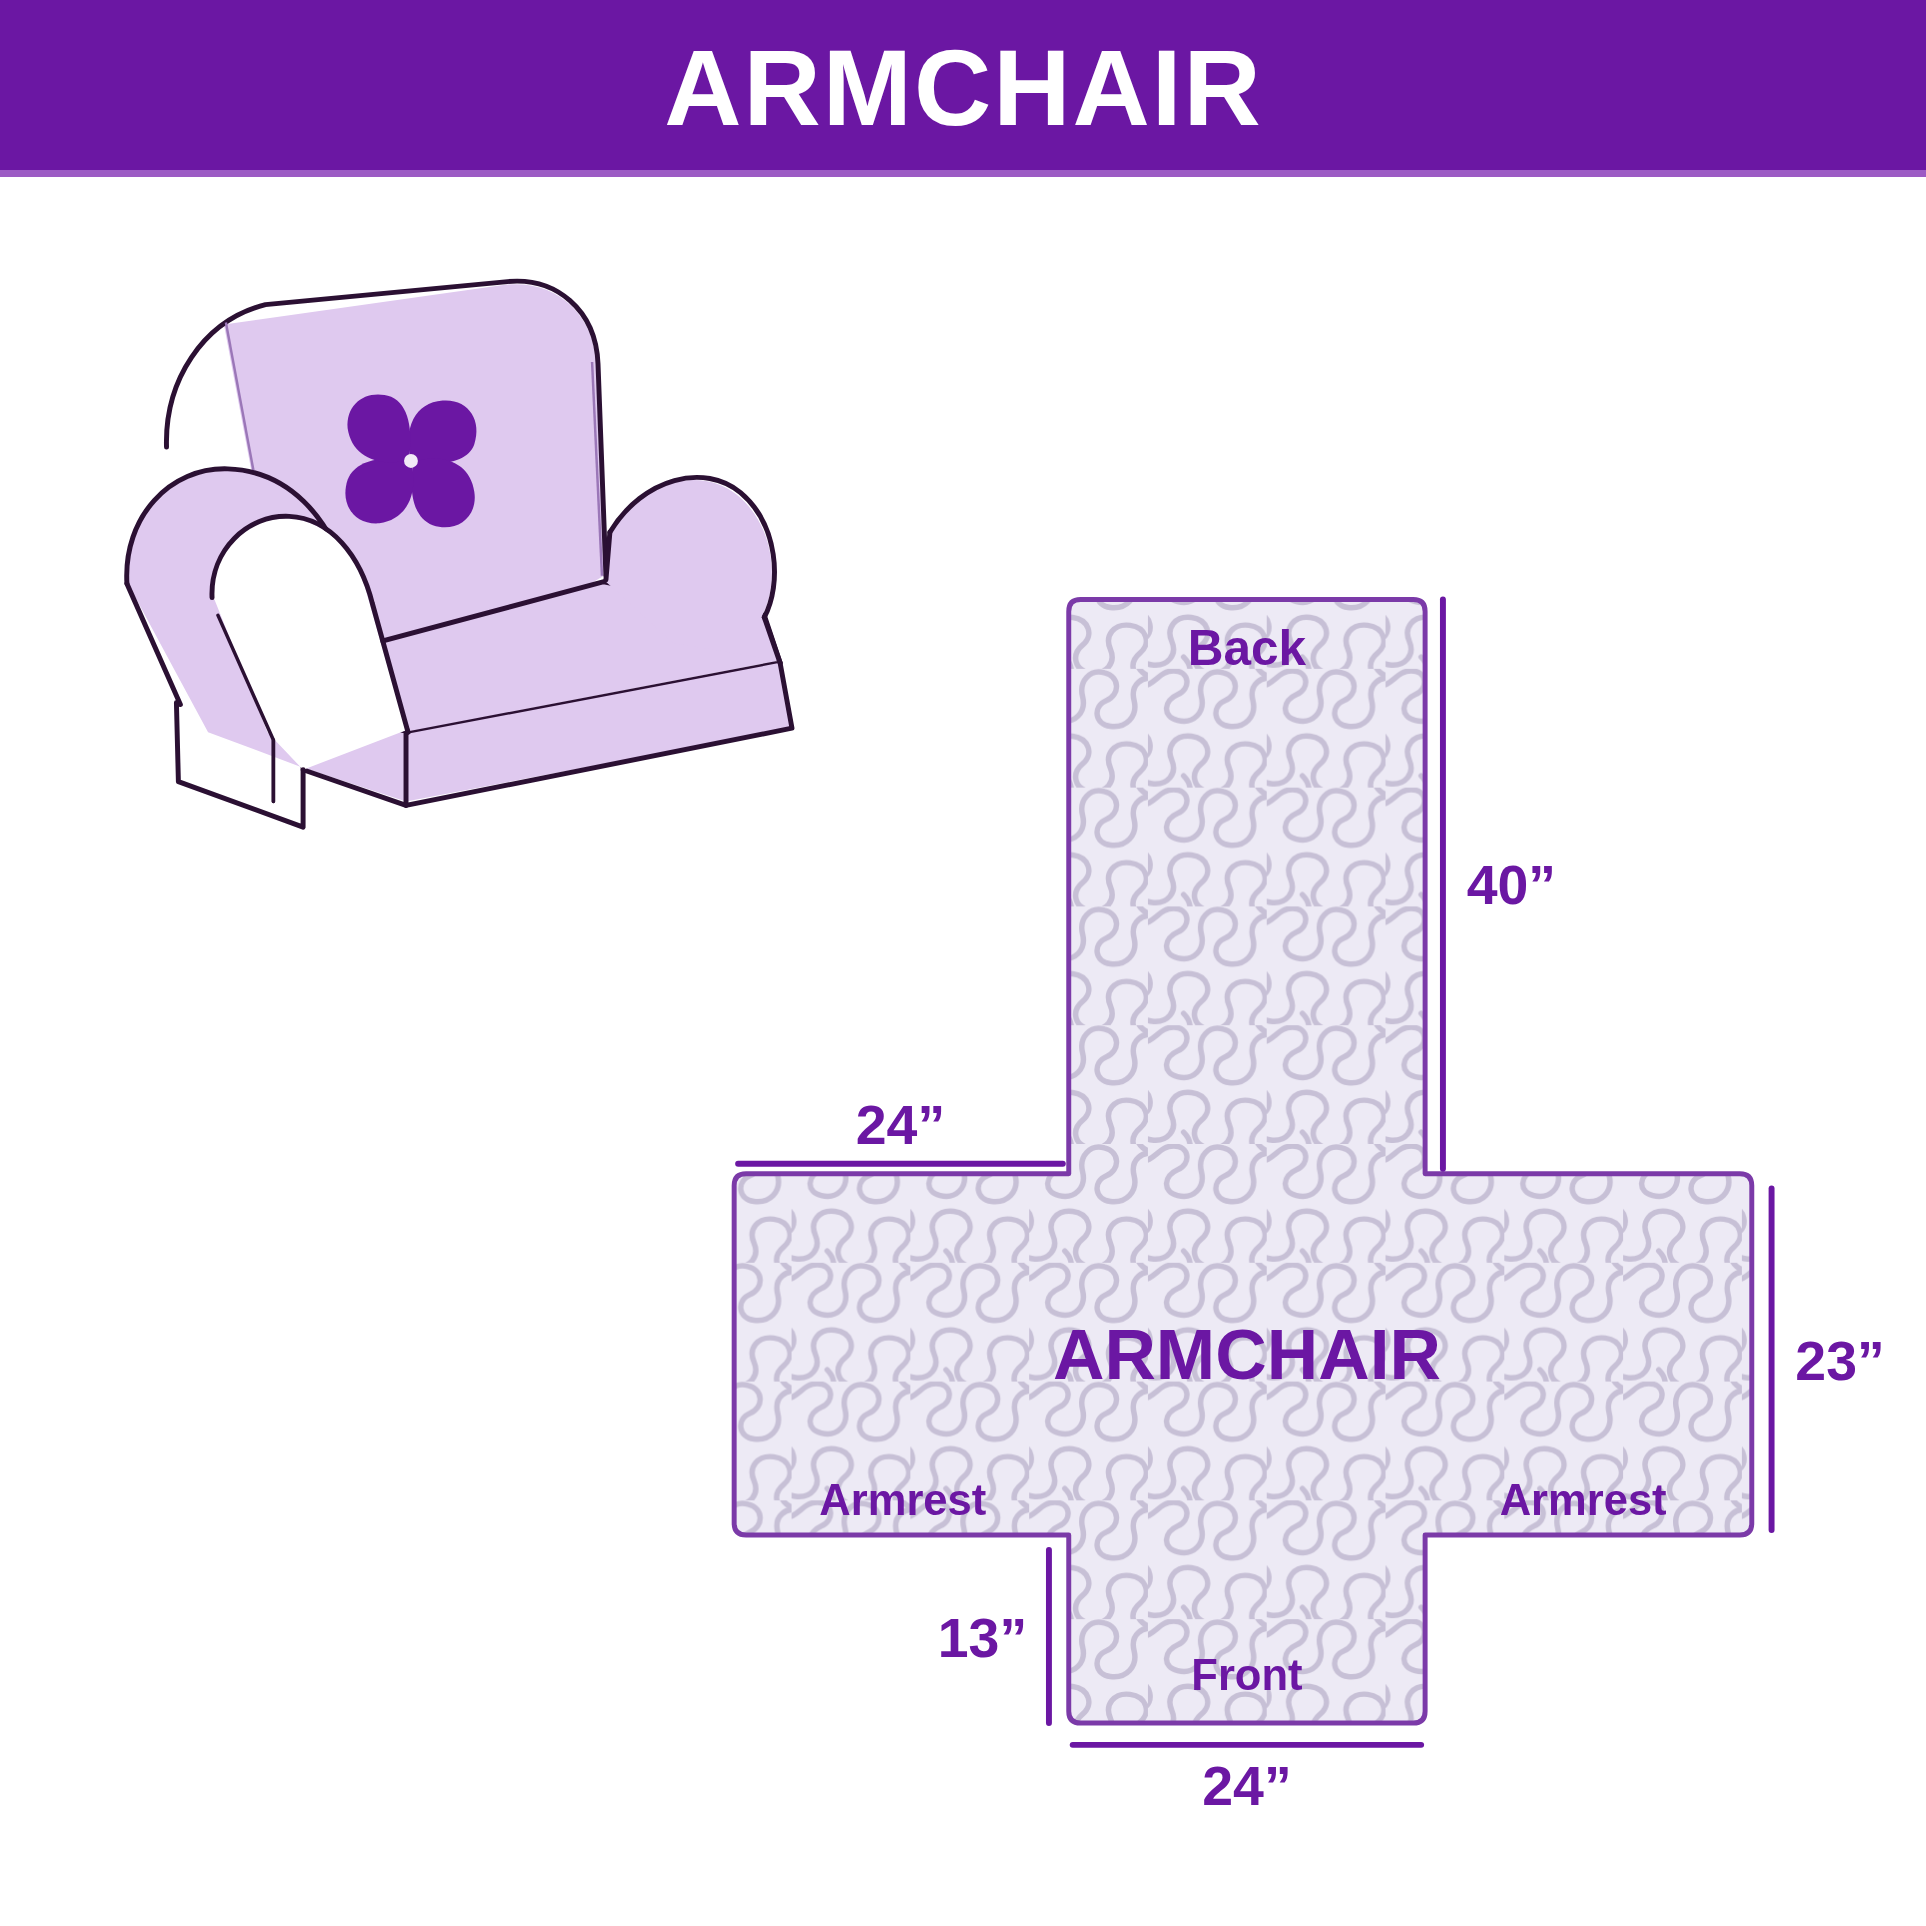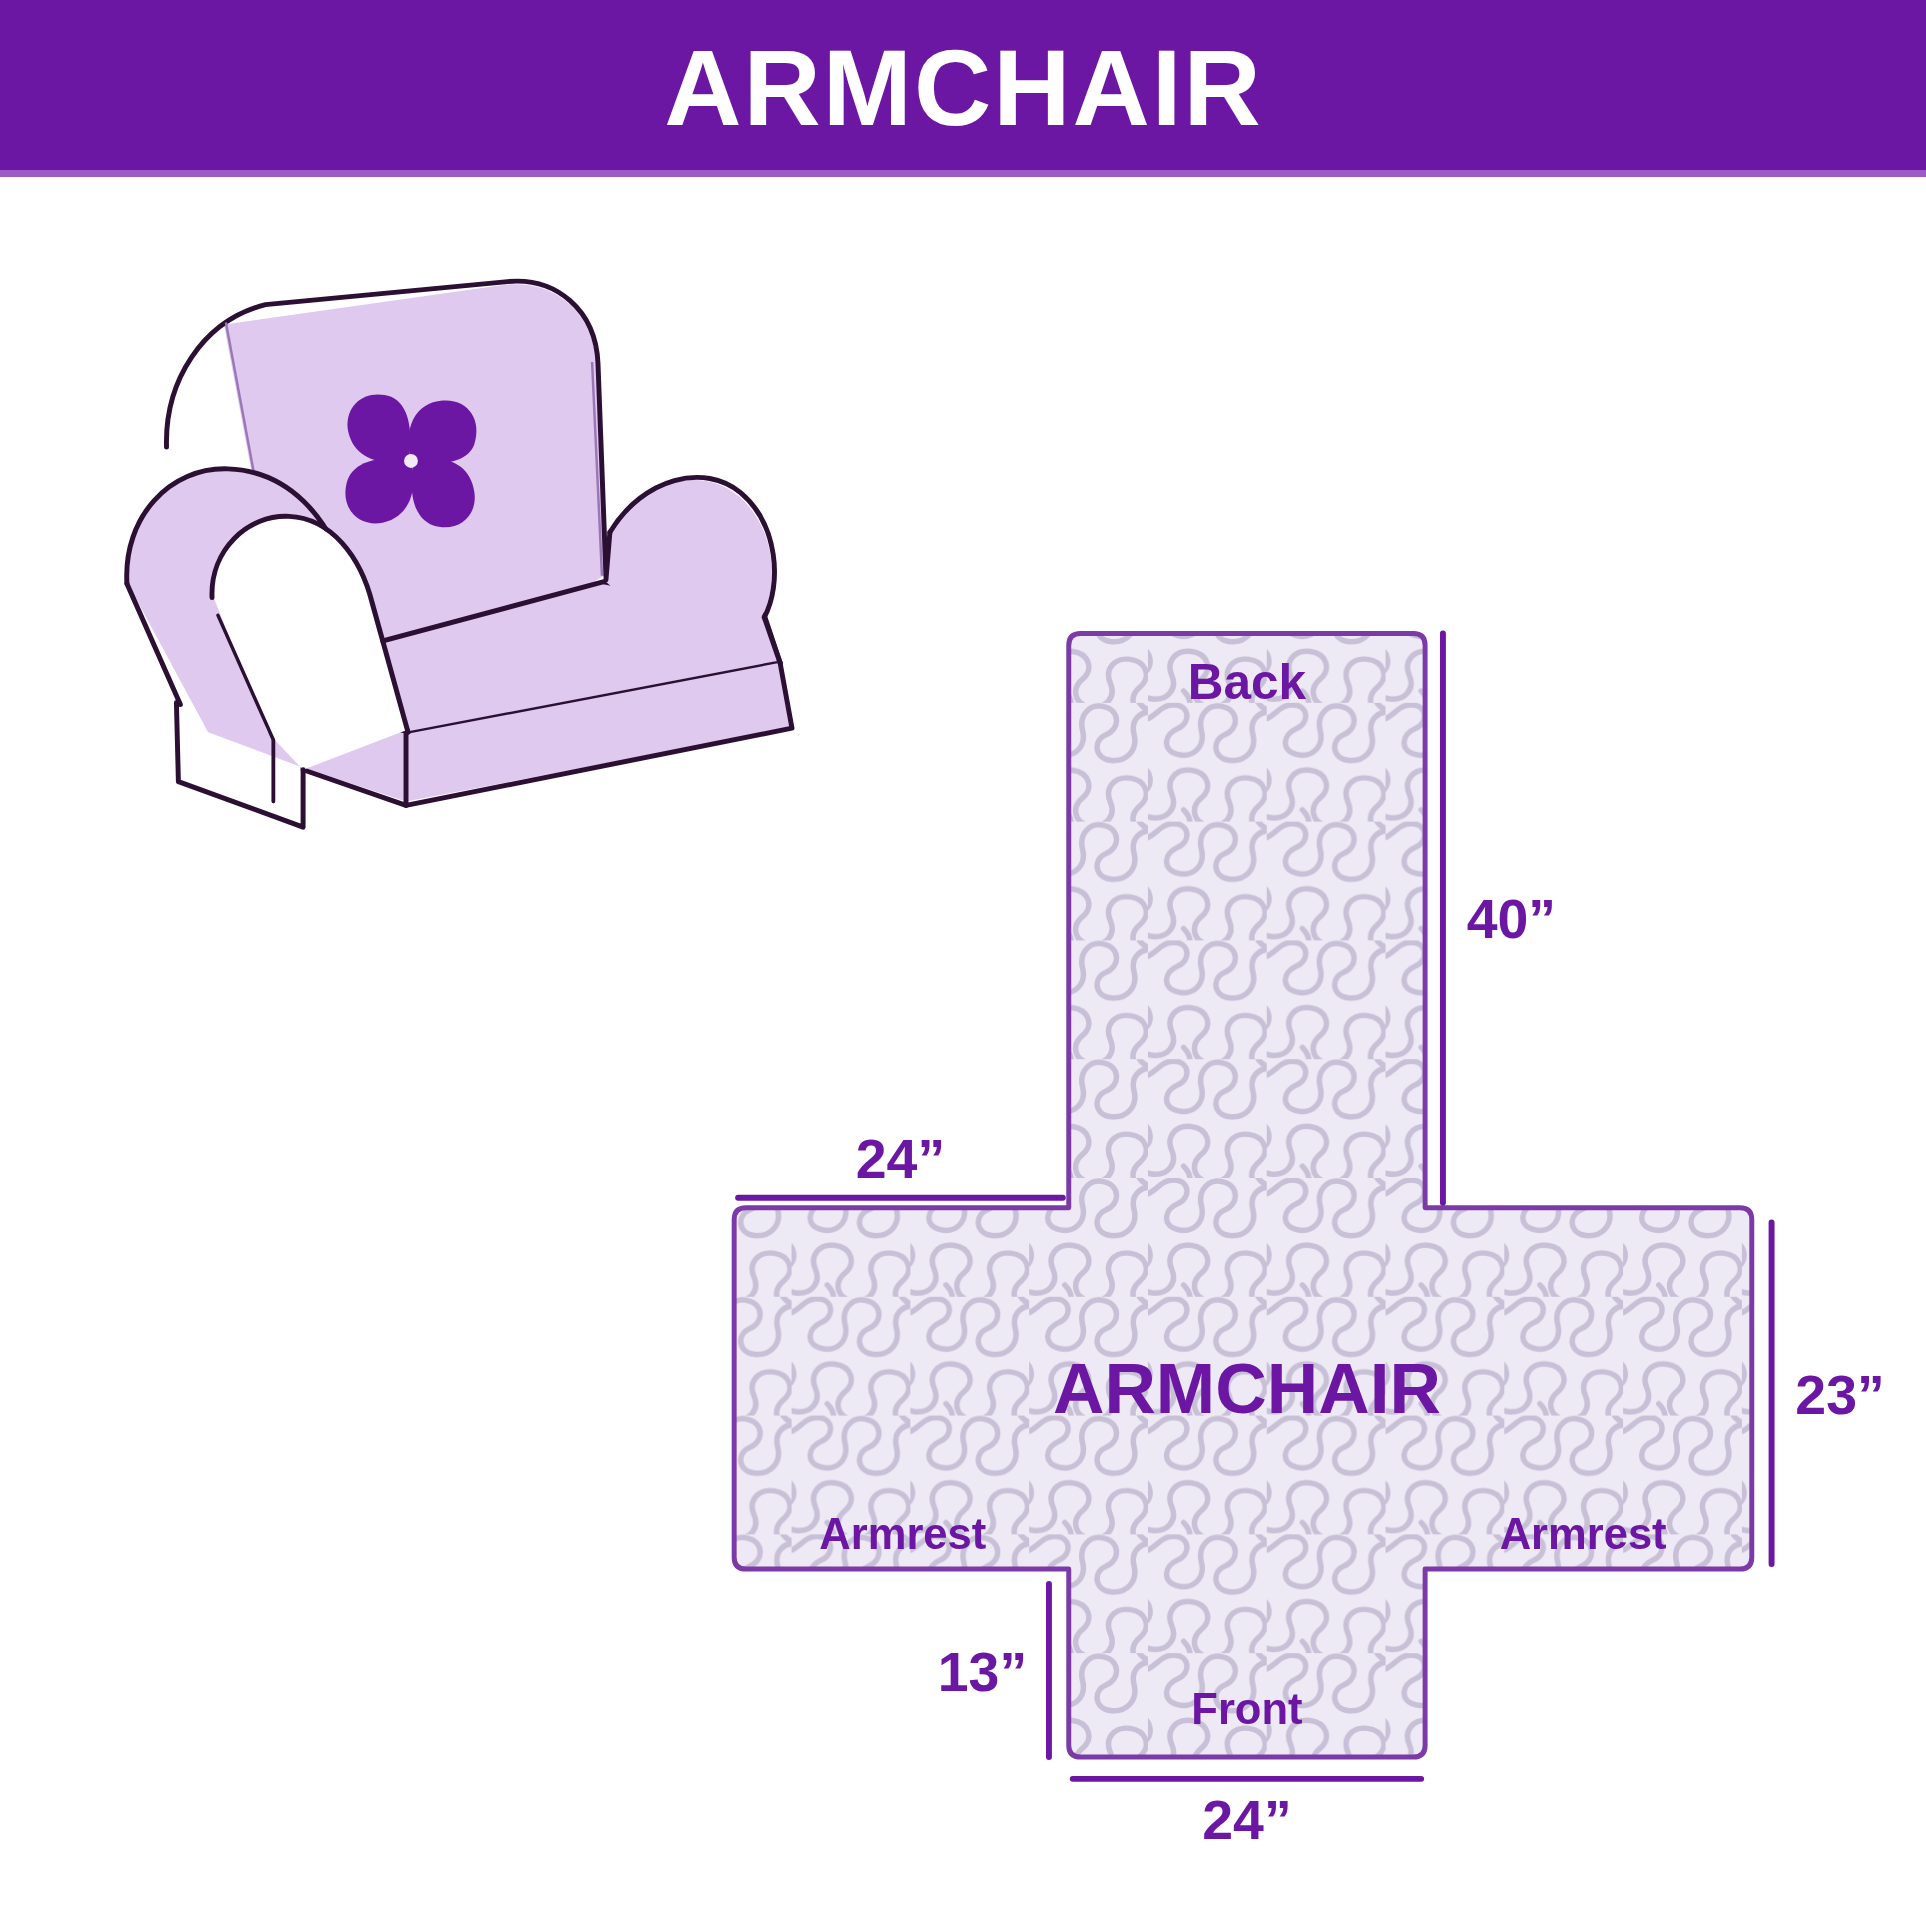"Back" #cross-diagram { top: 584px -> 550px }
